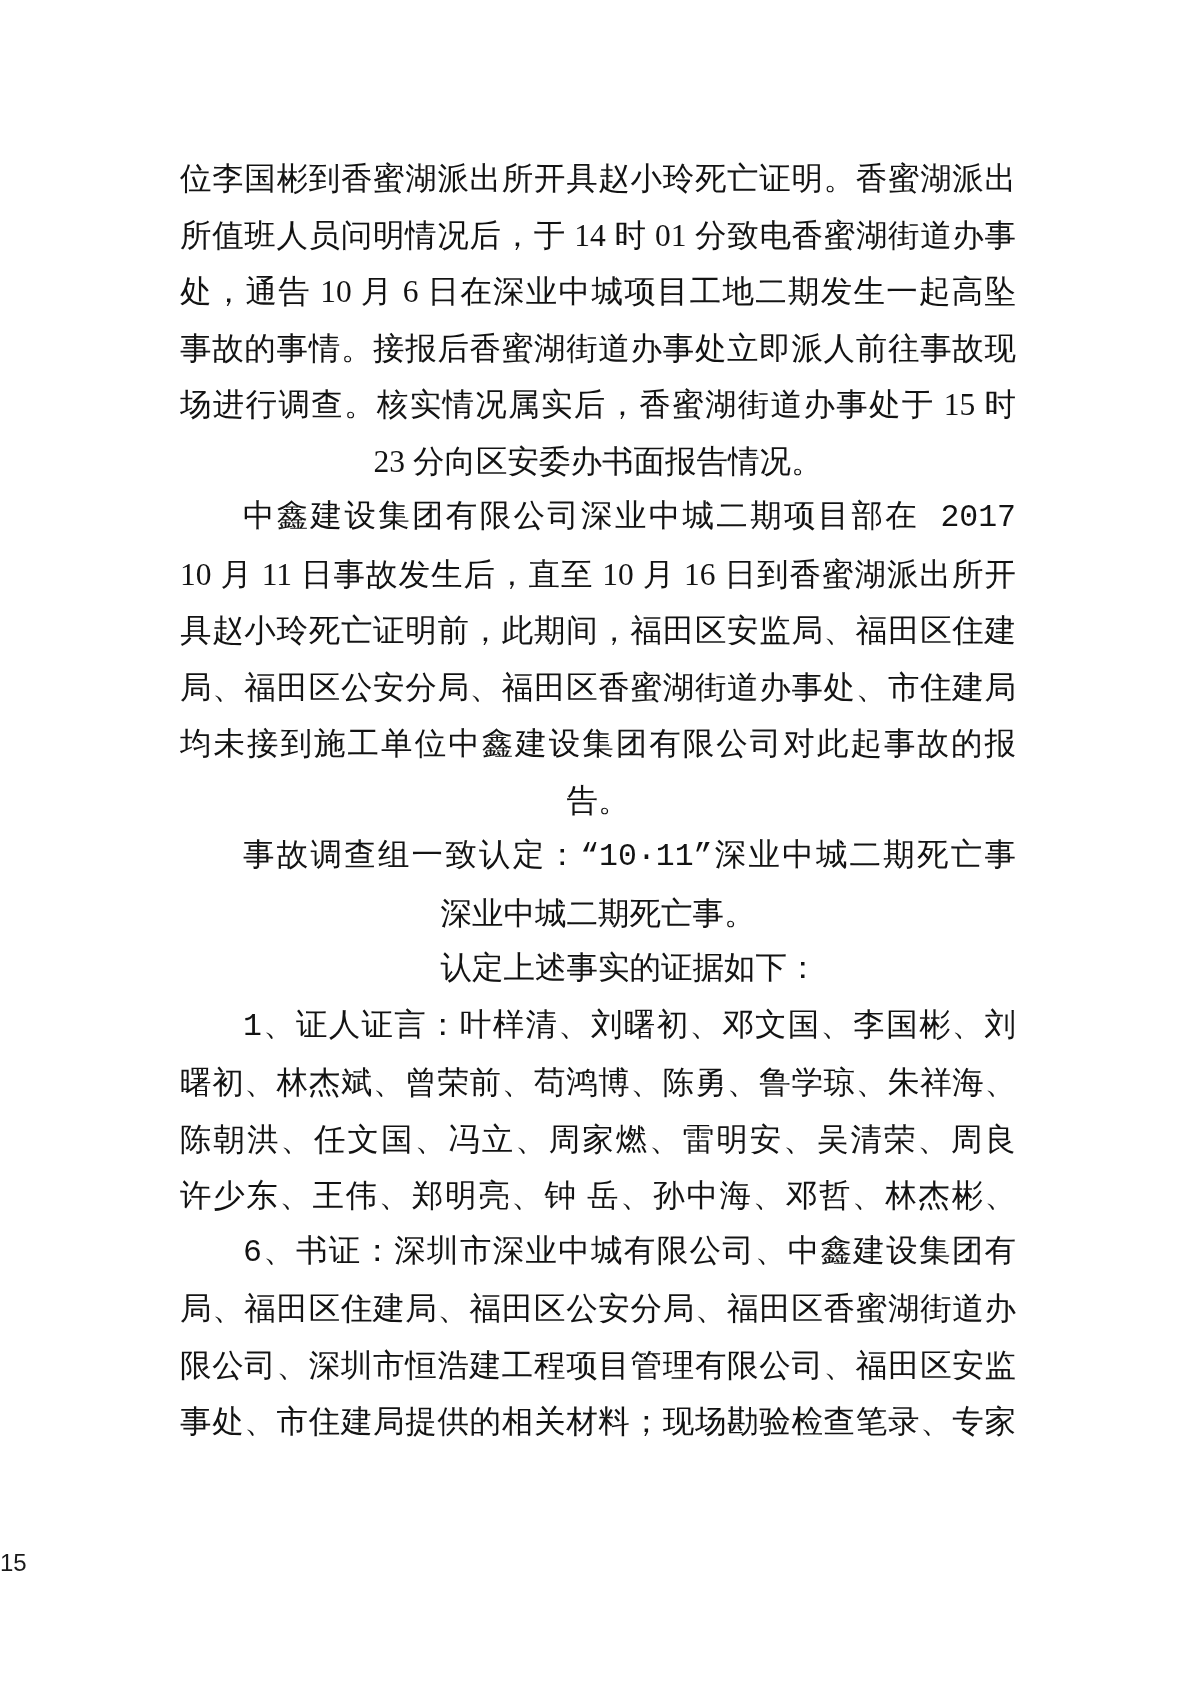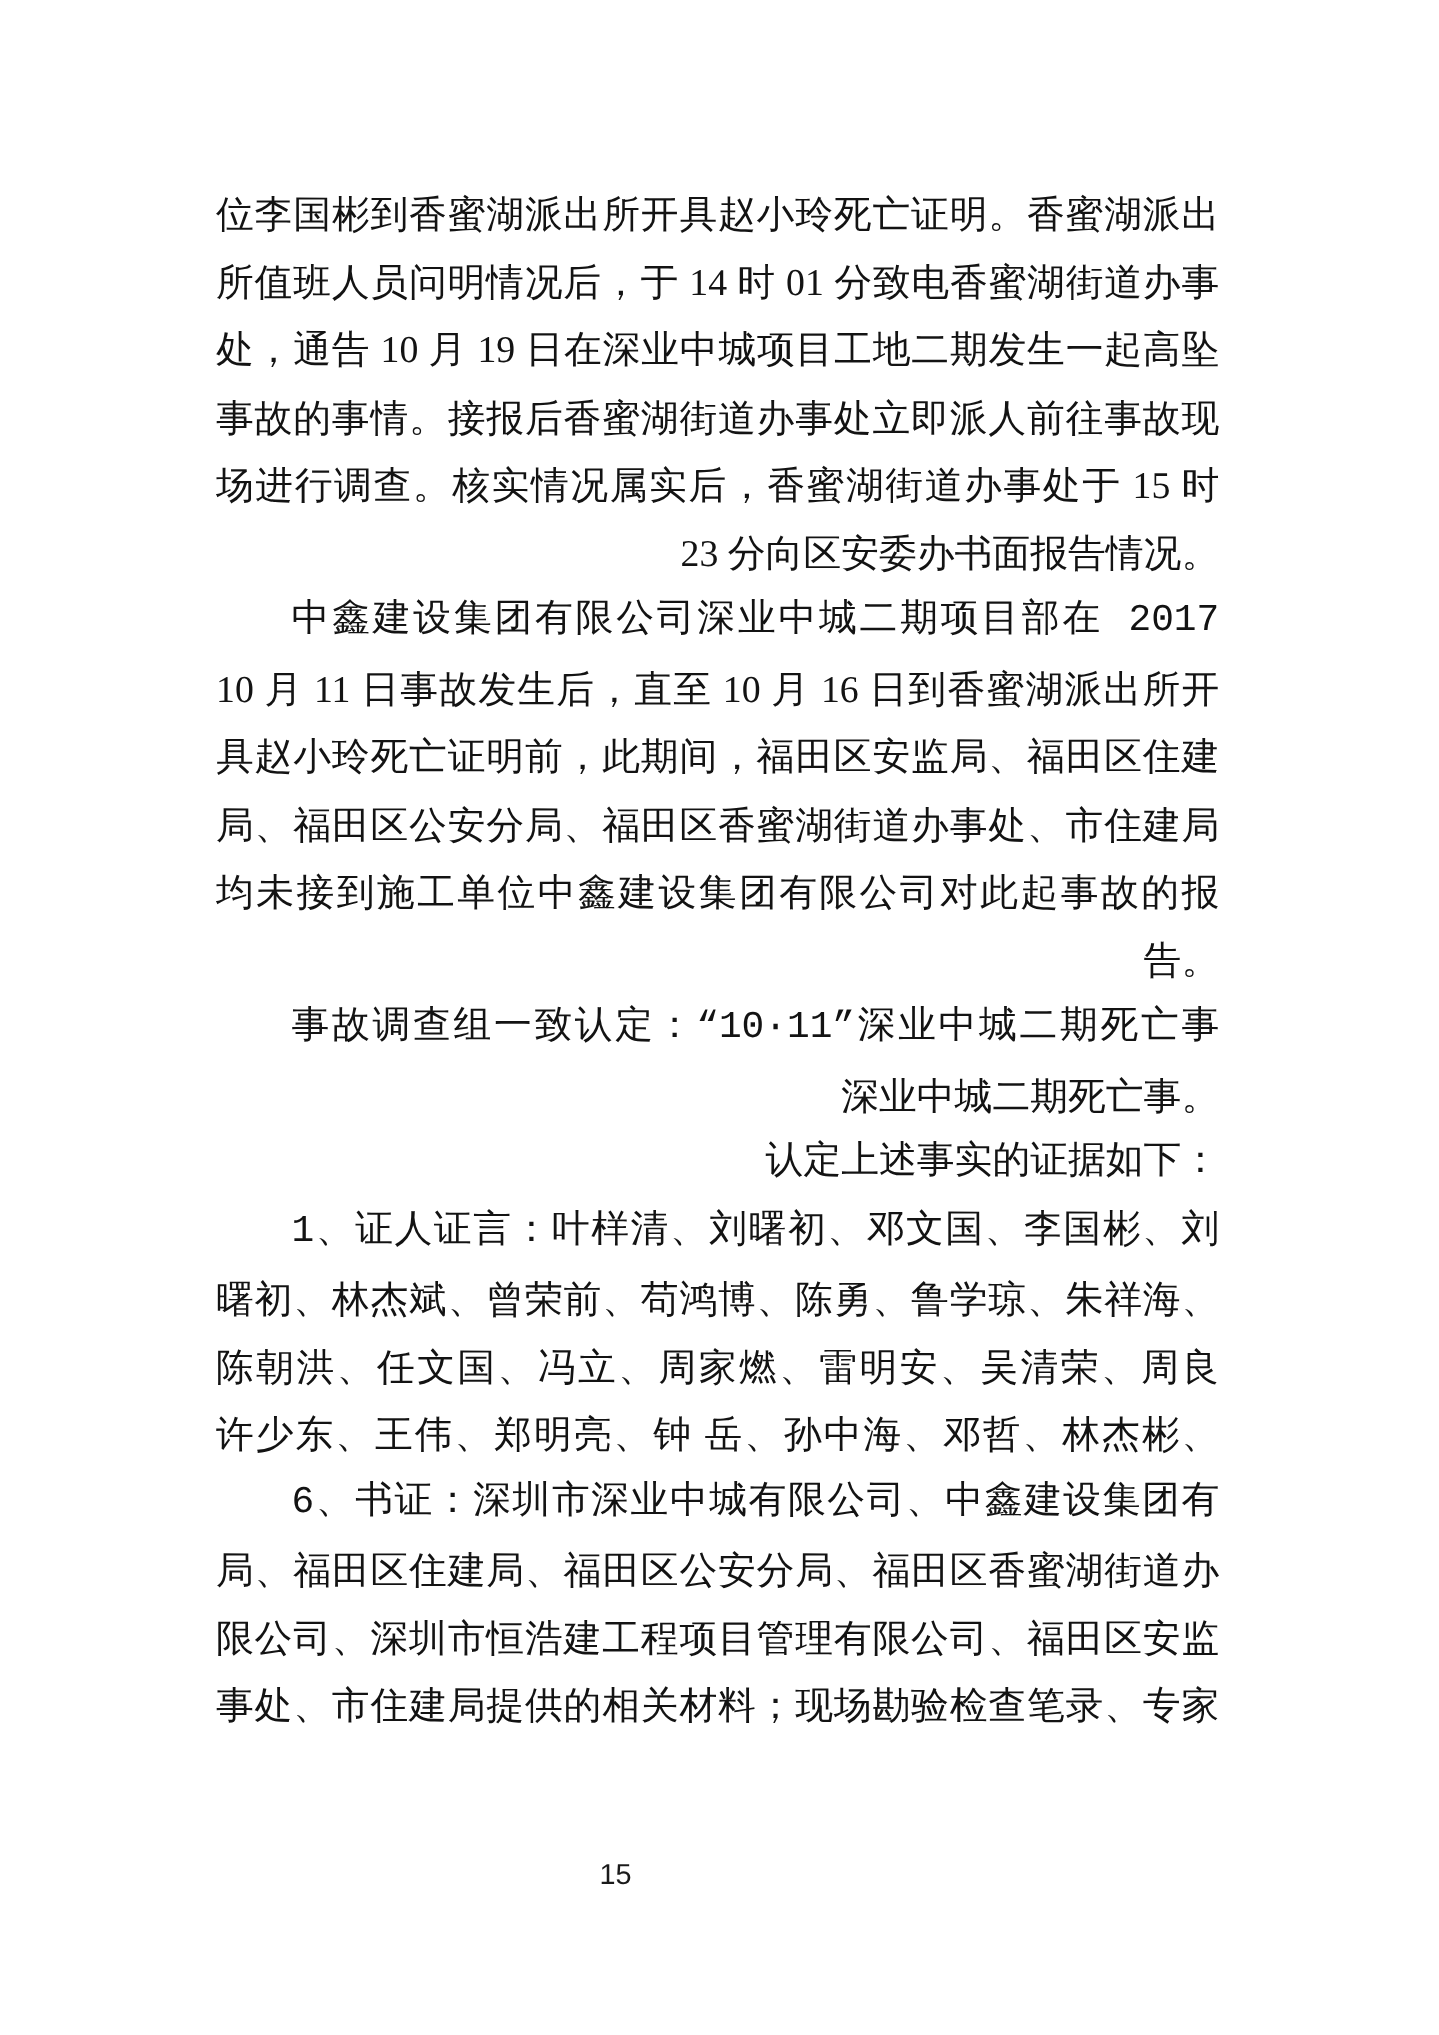"处，通告 10 月 19 日在深业中城项目工地二期发生一起高坠" div.line { text: 19 -> 6 }
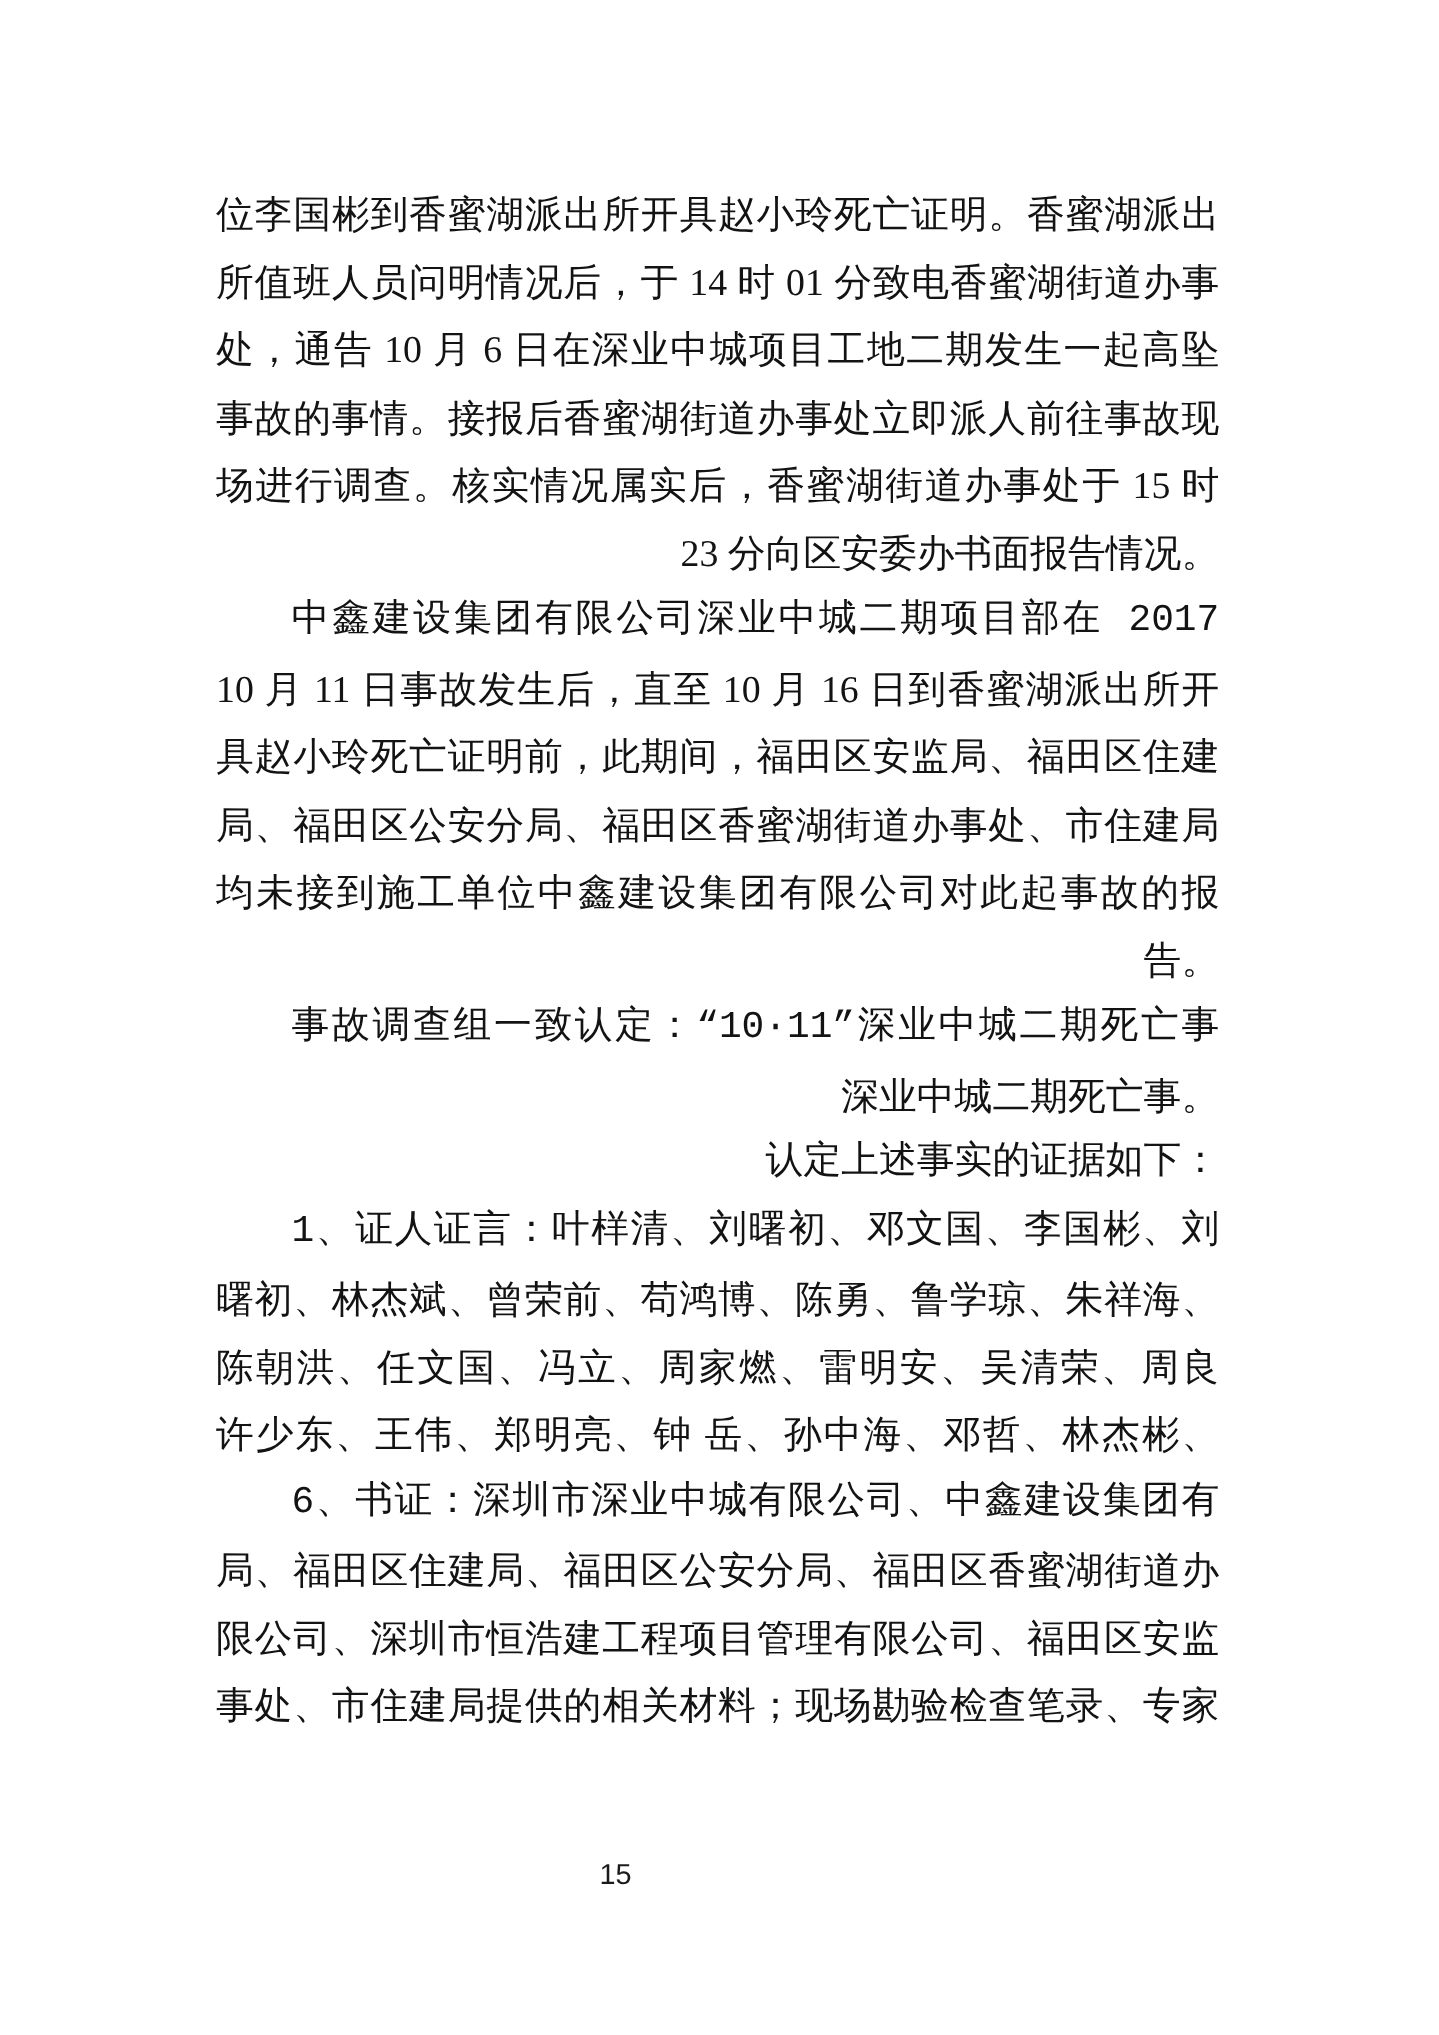"23 分向区安委办书面报告情况。" .line { text-align: right -> center }
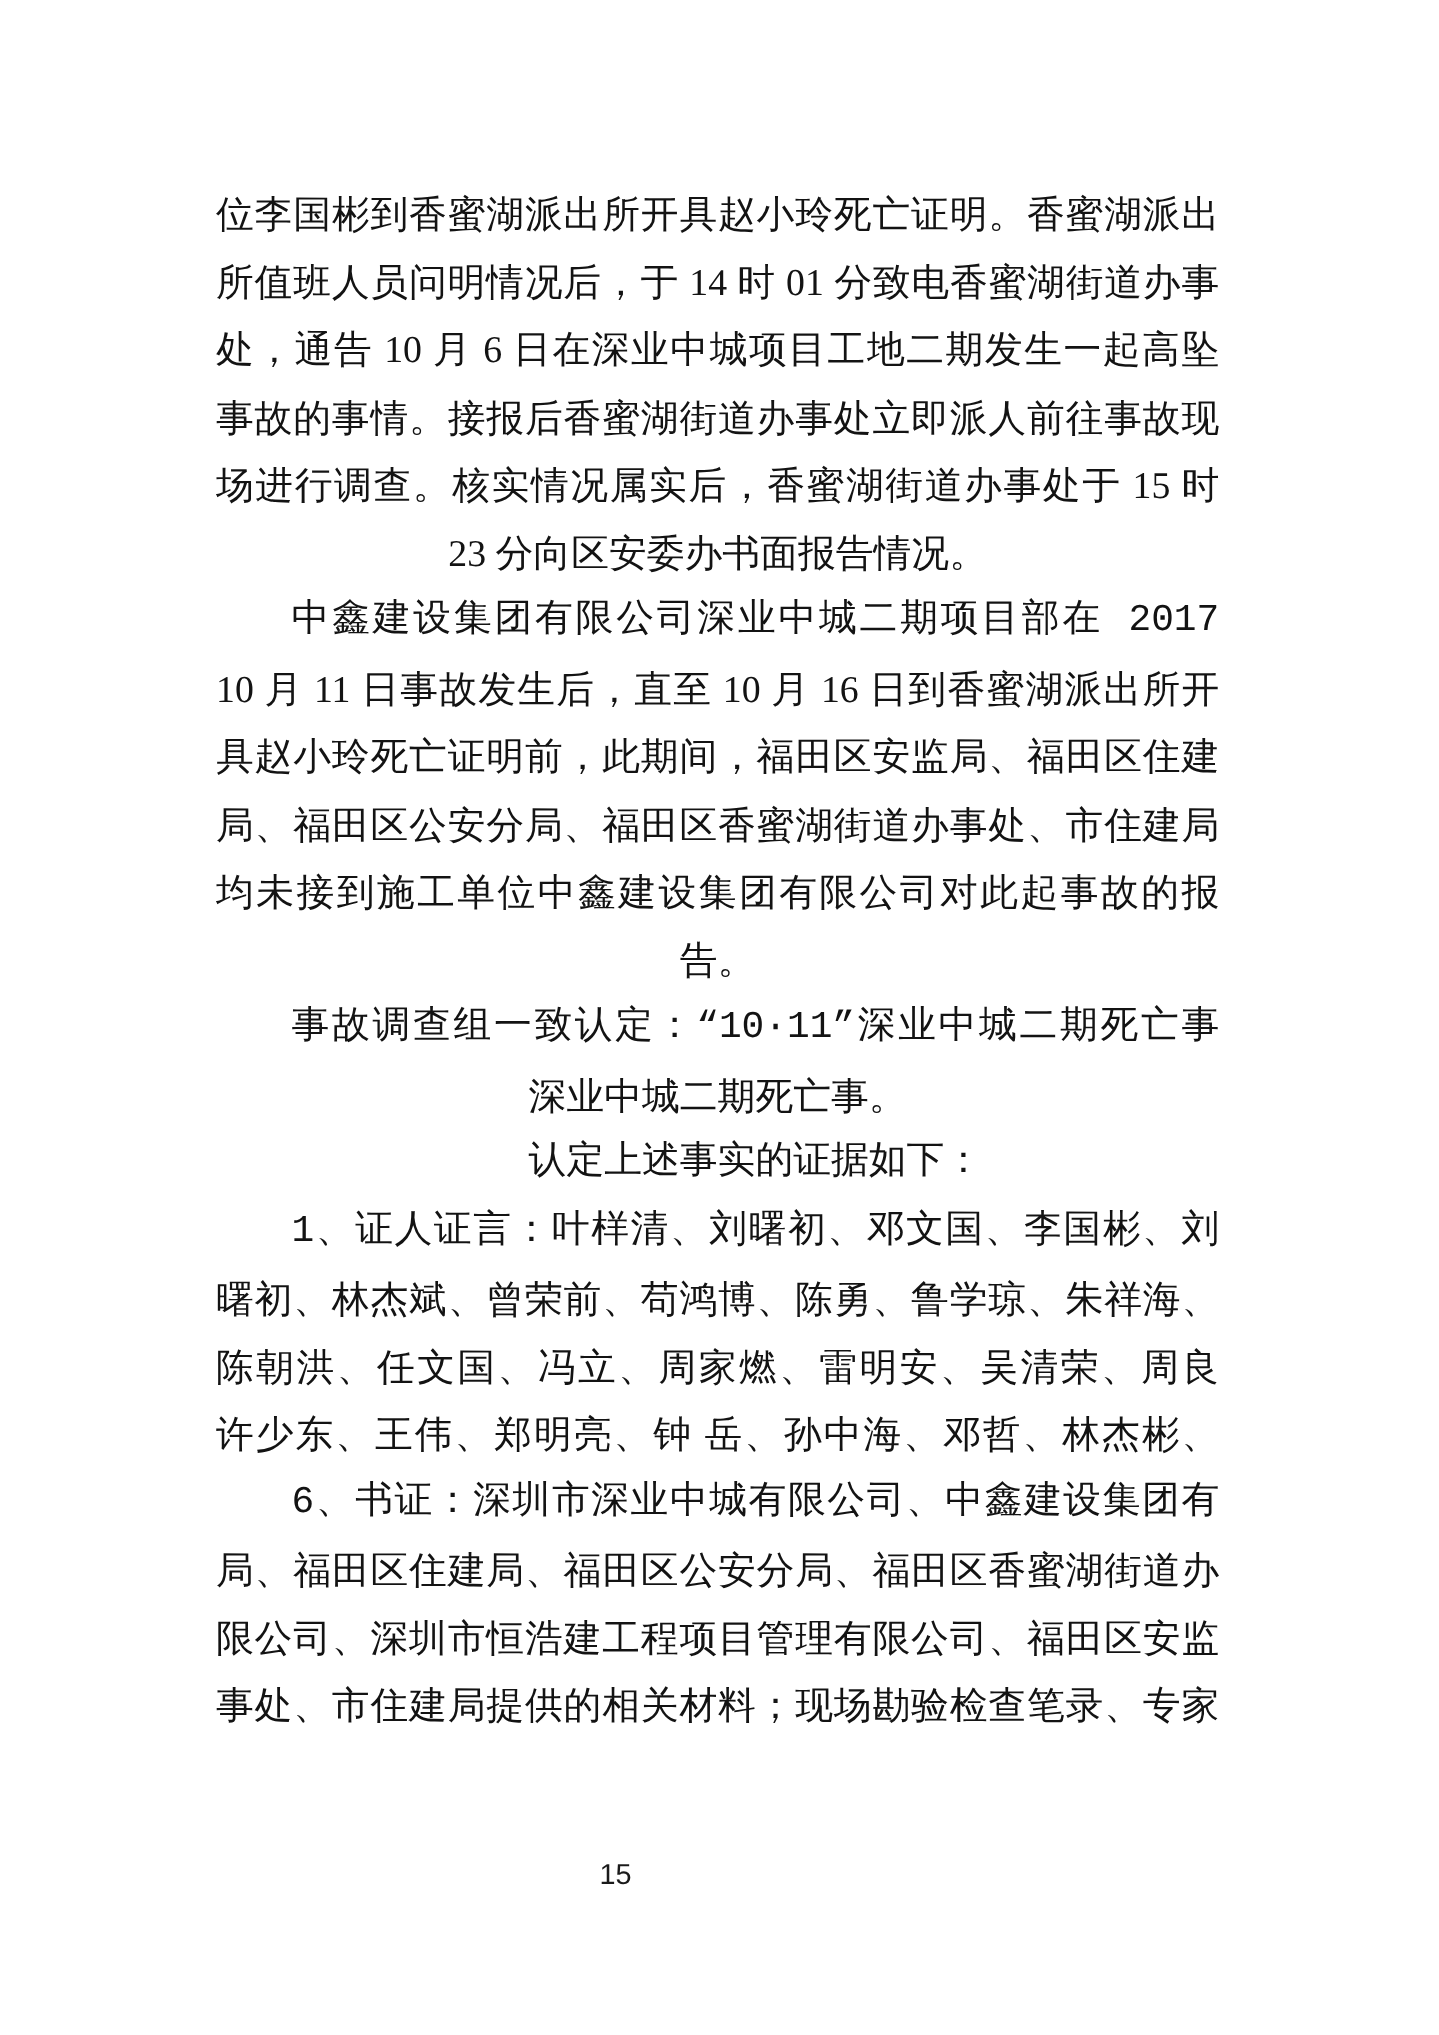"15" .page-number { text-align: center -> left }
